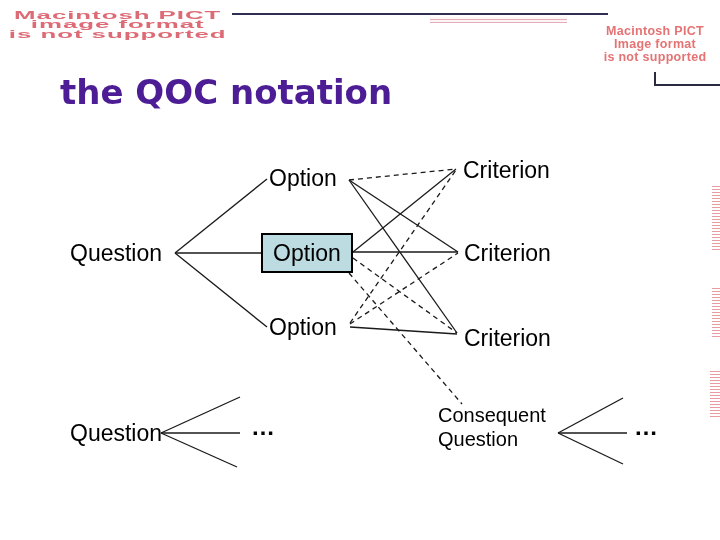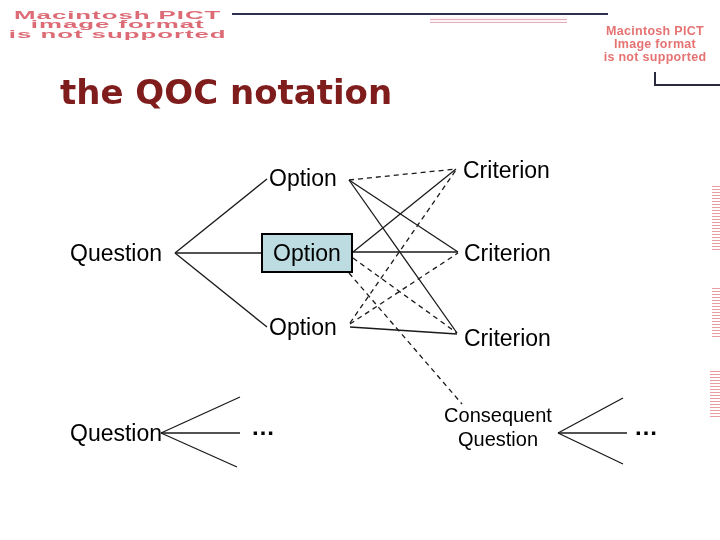"the QOC notation" .title { color: #7f1d1d -> #4c1d95 }
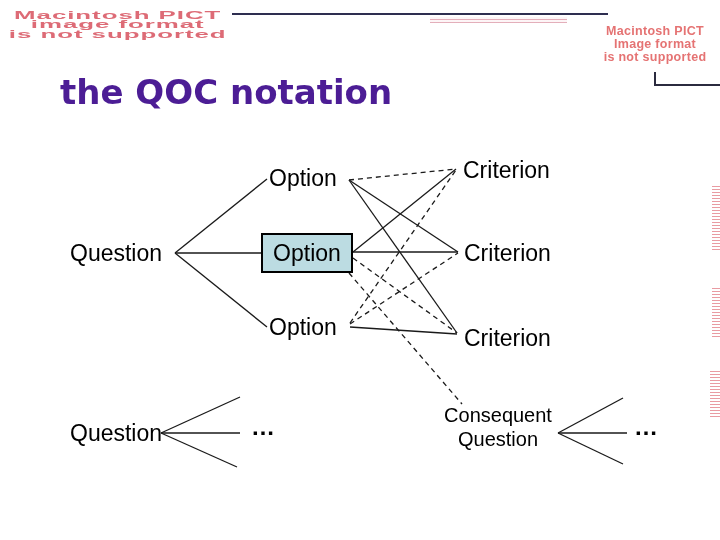"Consequent" .n-consequent { text-align: center -> none }
